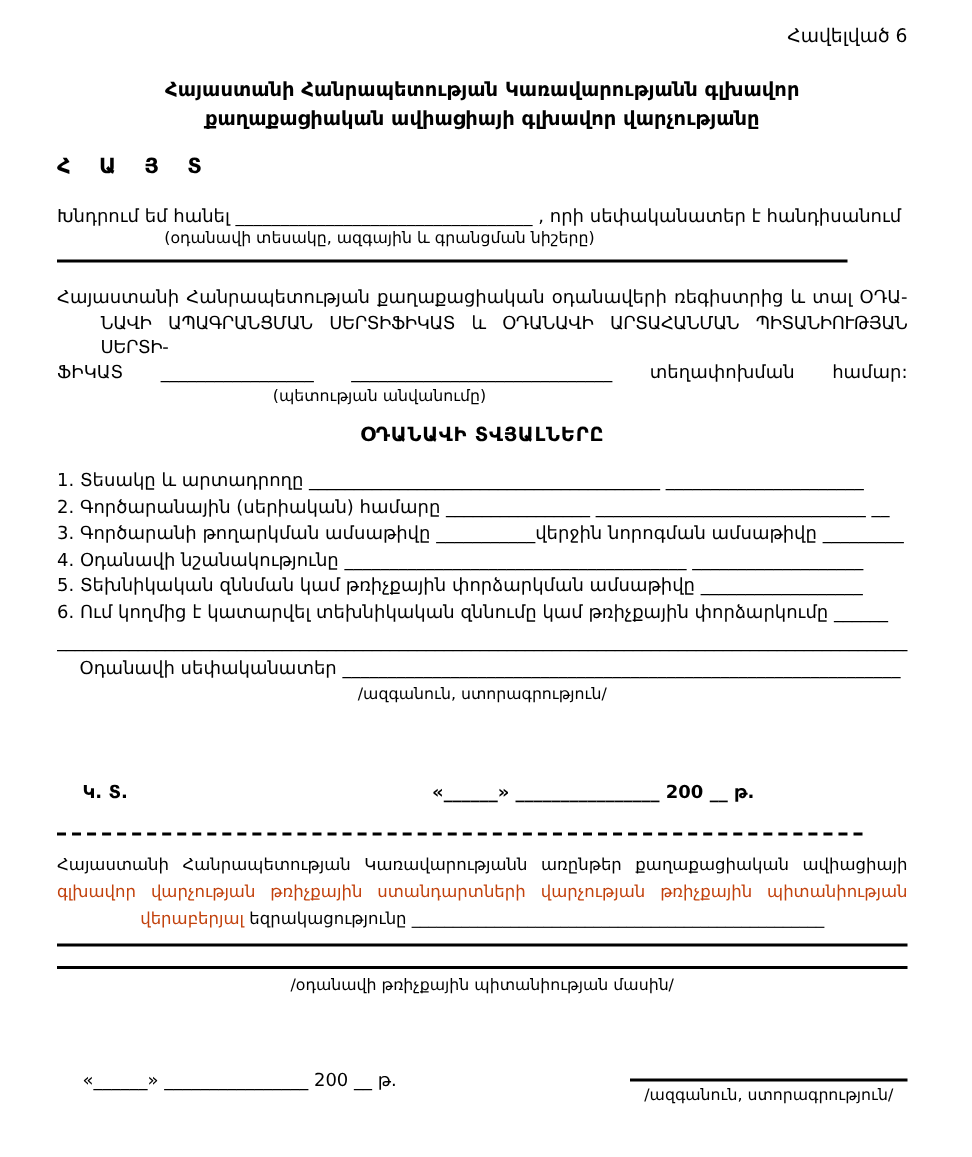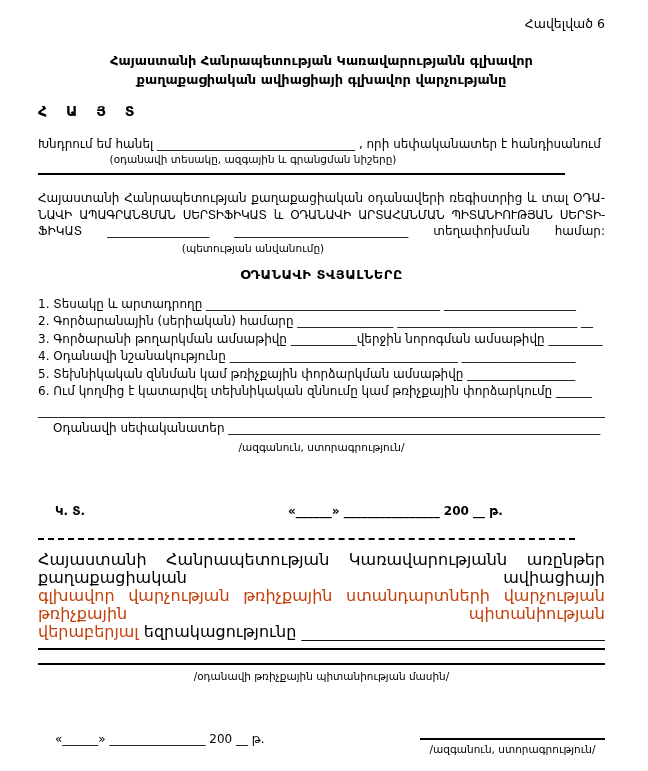"ՆԱՎԻ ԱՊԱԳՐԱՆՑՄԱՆ ՍԵՐՏԻՖԻԿԱՏ և ՕԴԱՆԱՎԻ" .caps-tight { margin-left: none -> 29px }
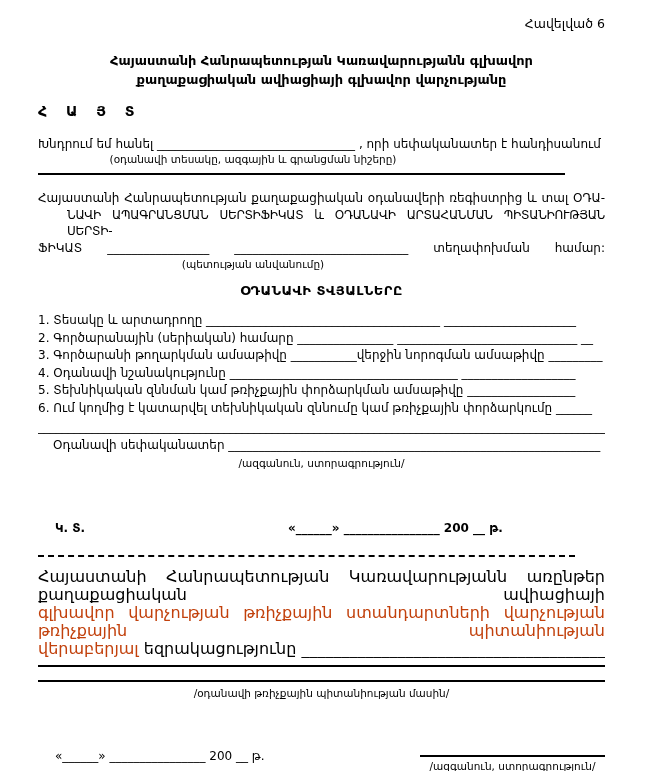"Հայաստանի Հանրապետության Կառավարությանն առընթեր" .bottom-para { font-size: 16px -> 11px }
